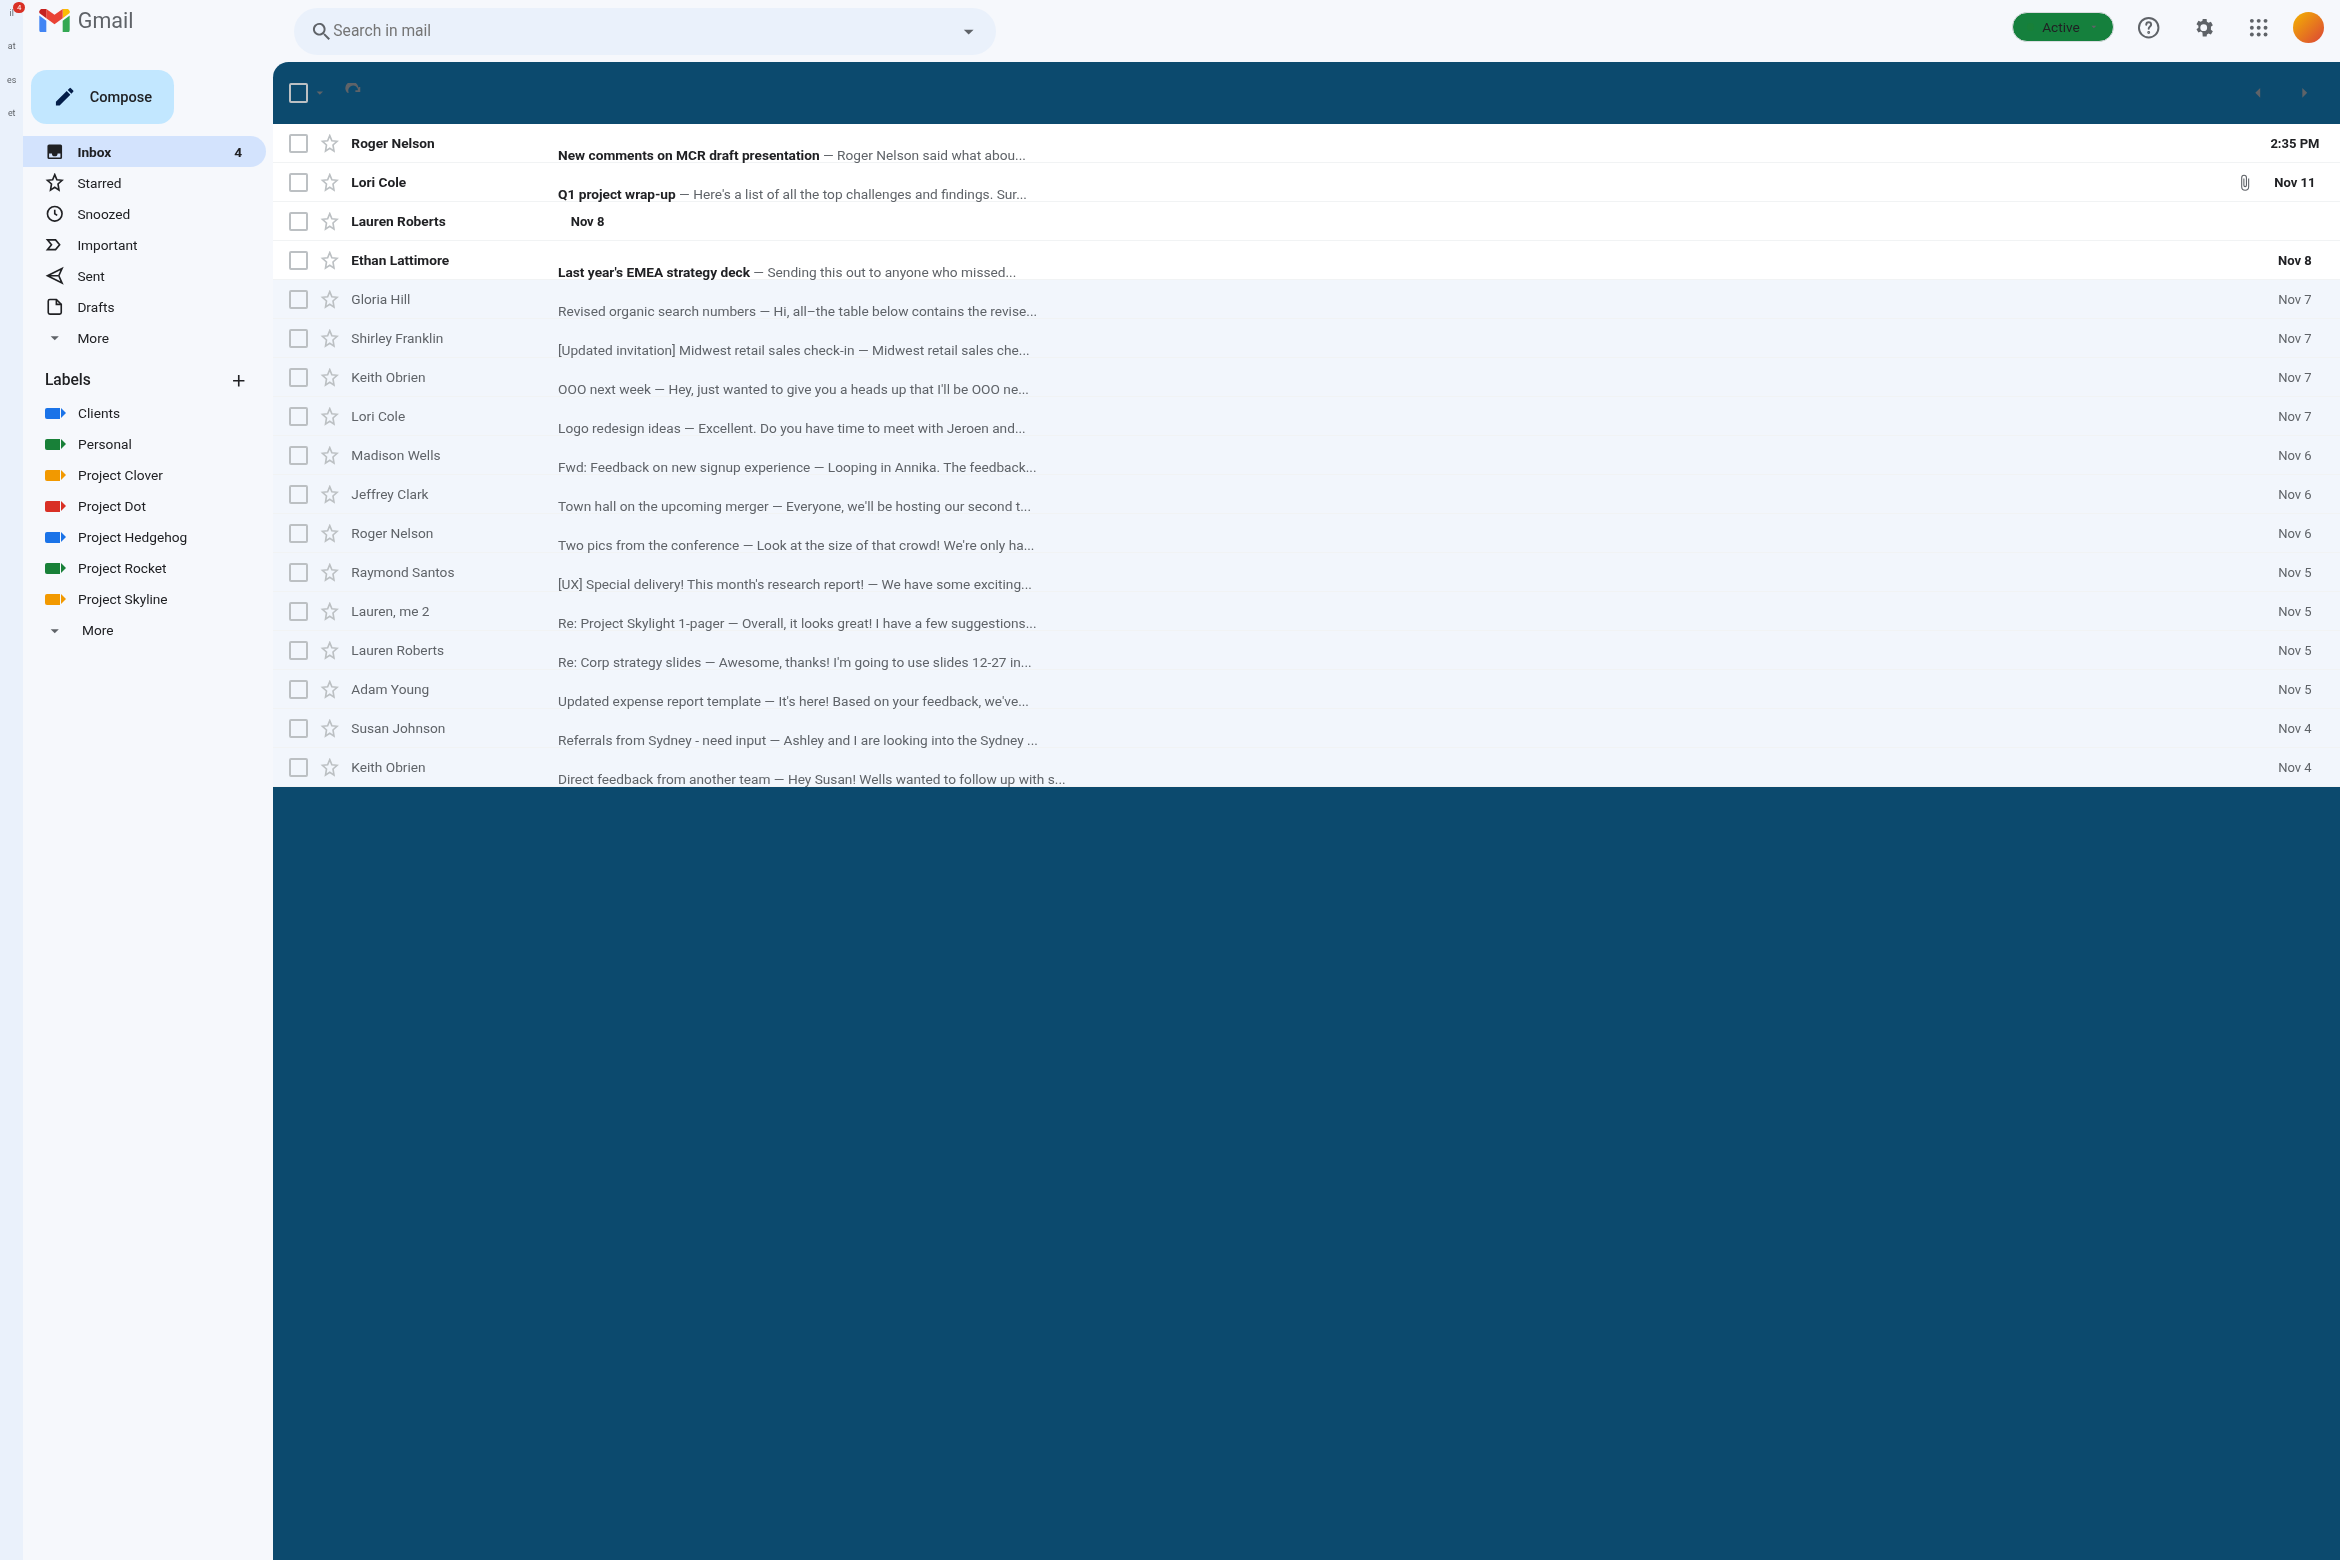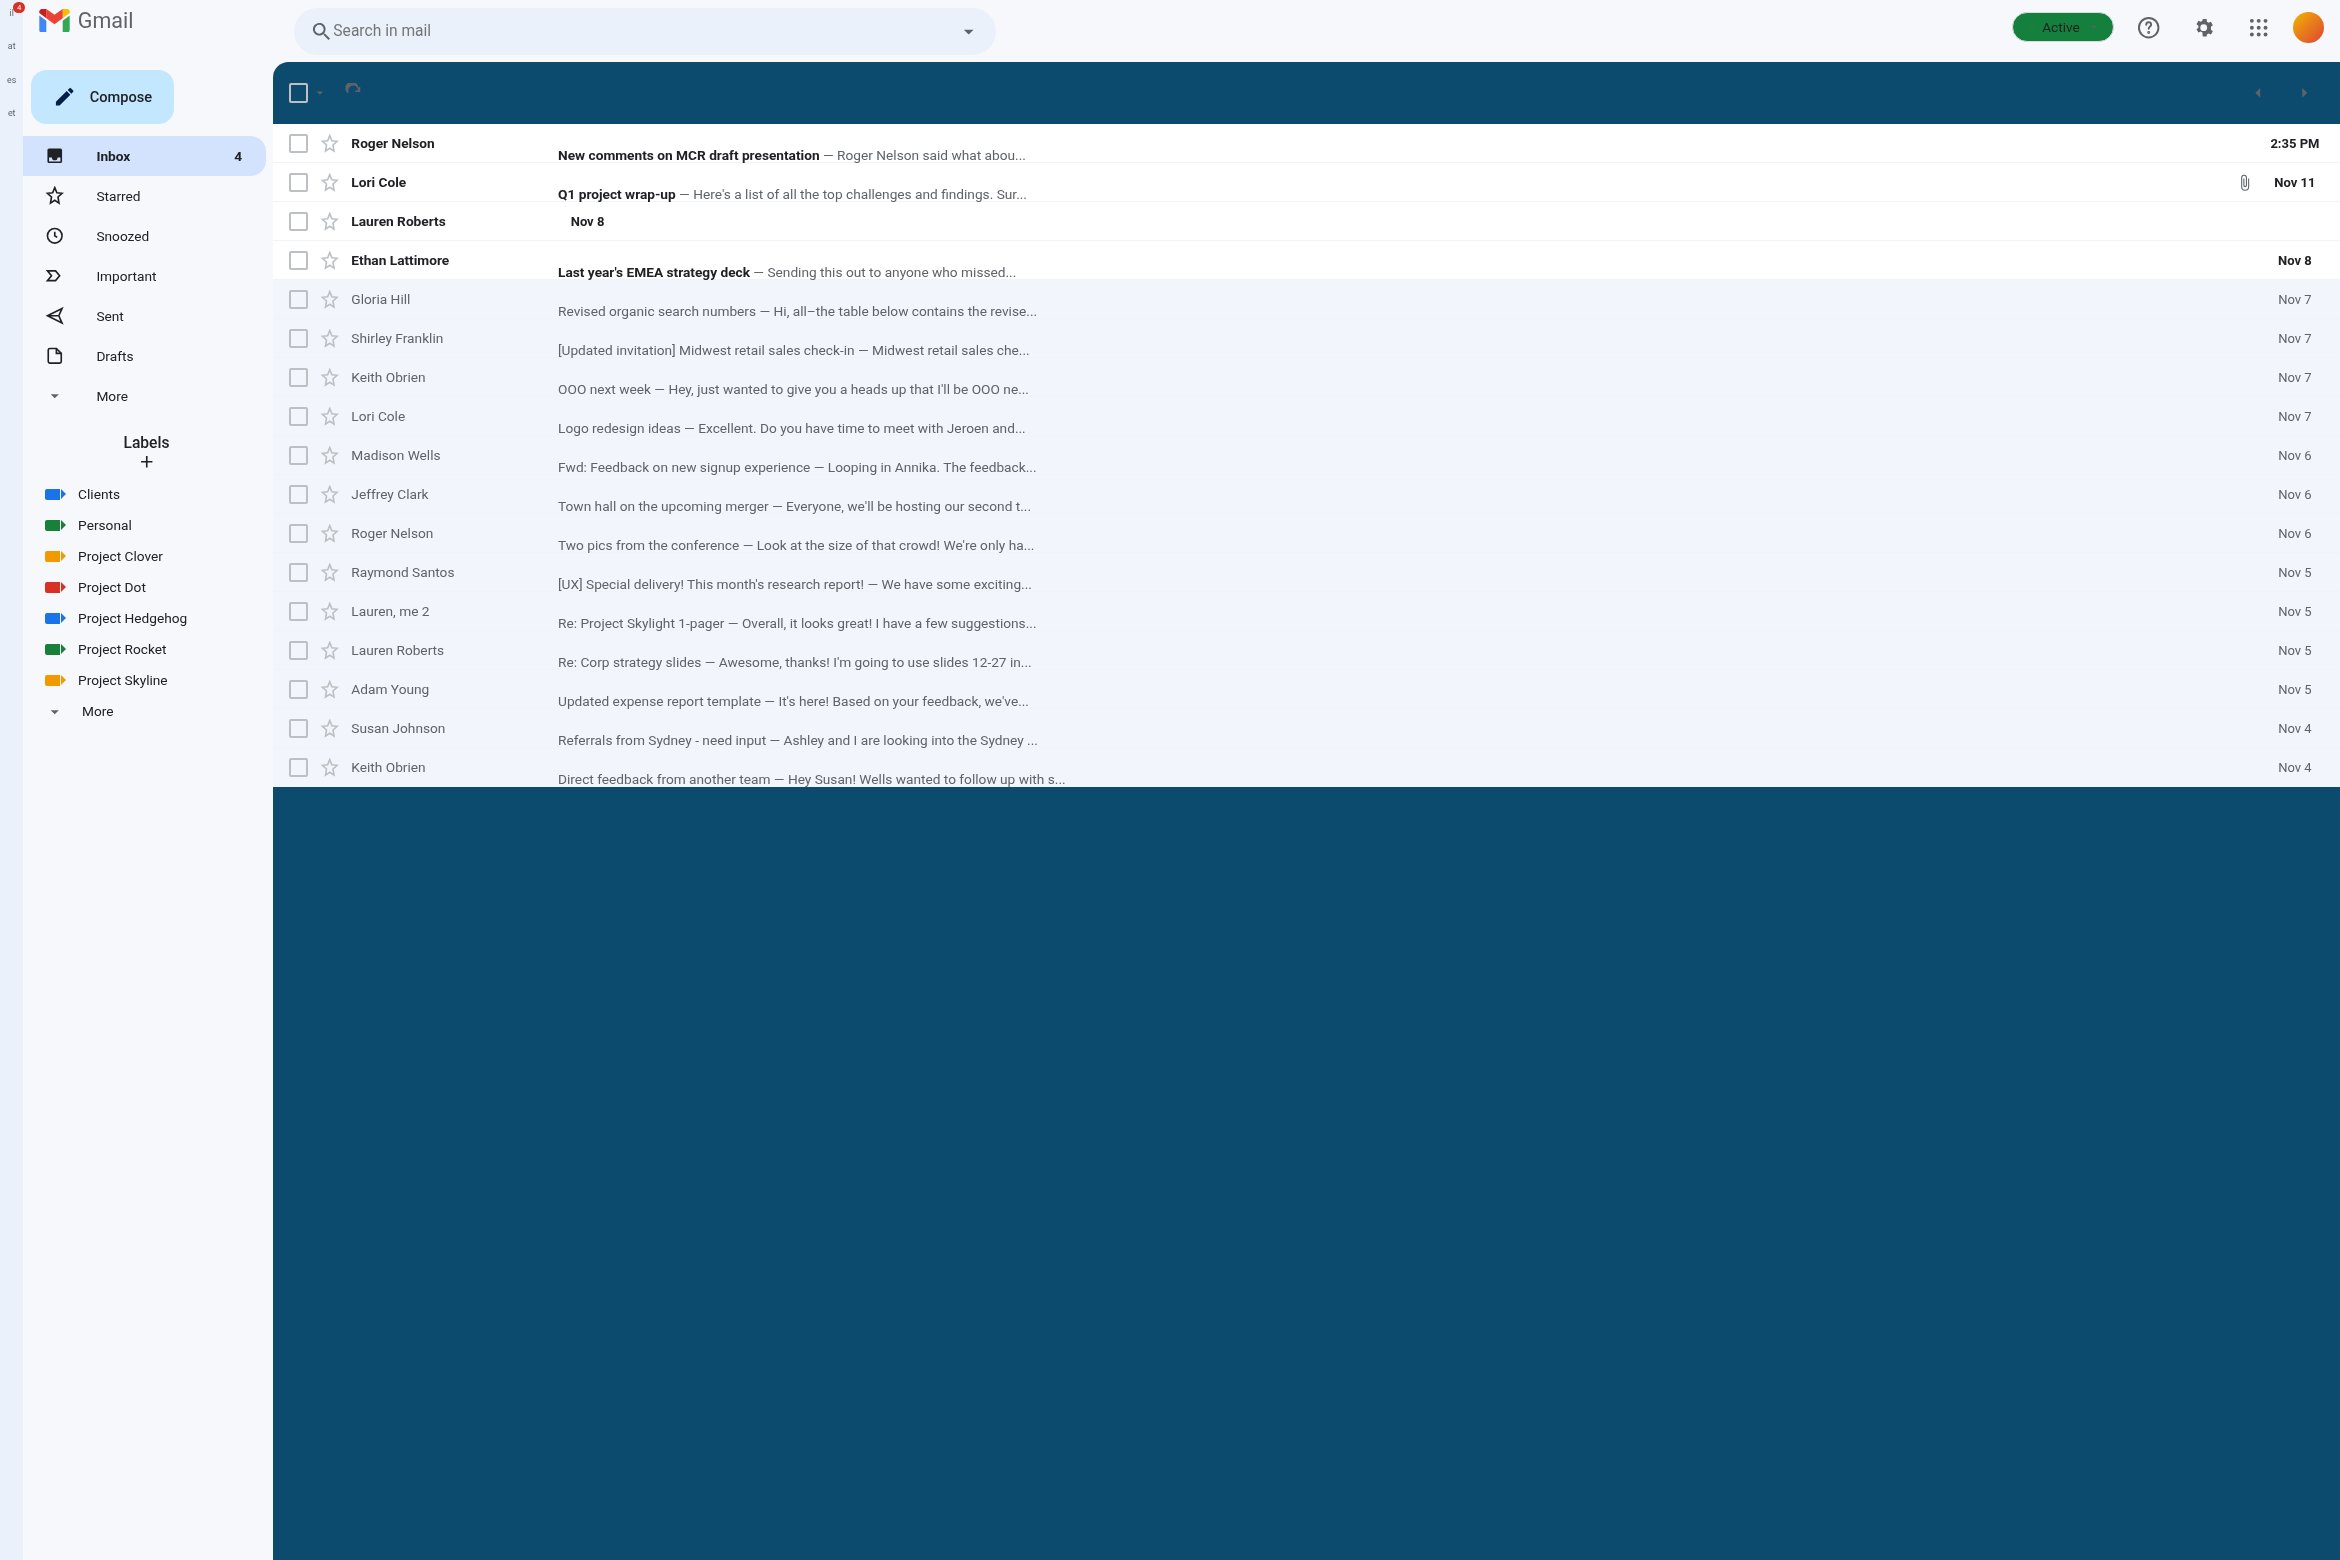"Inbox" .nav-item { gap: 32px -> 13px; height: 40px -> 31px }
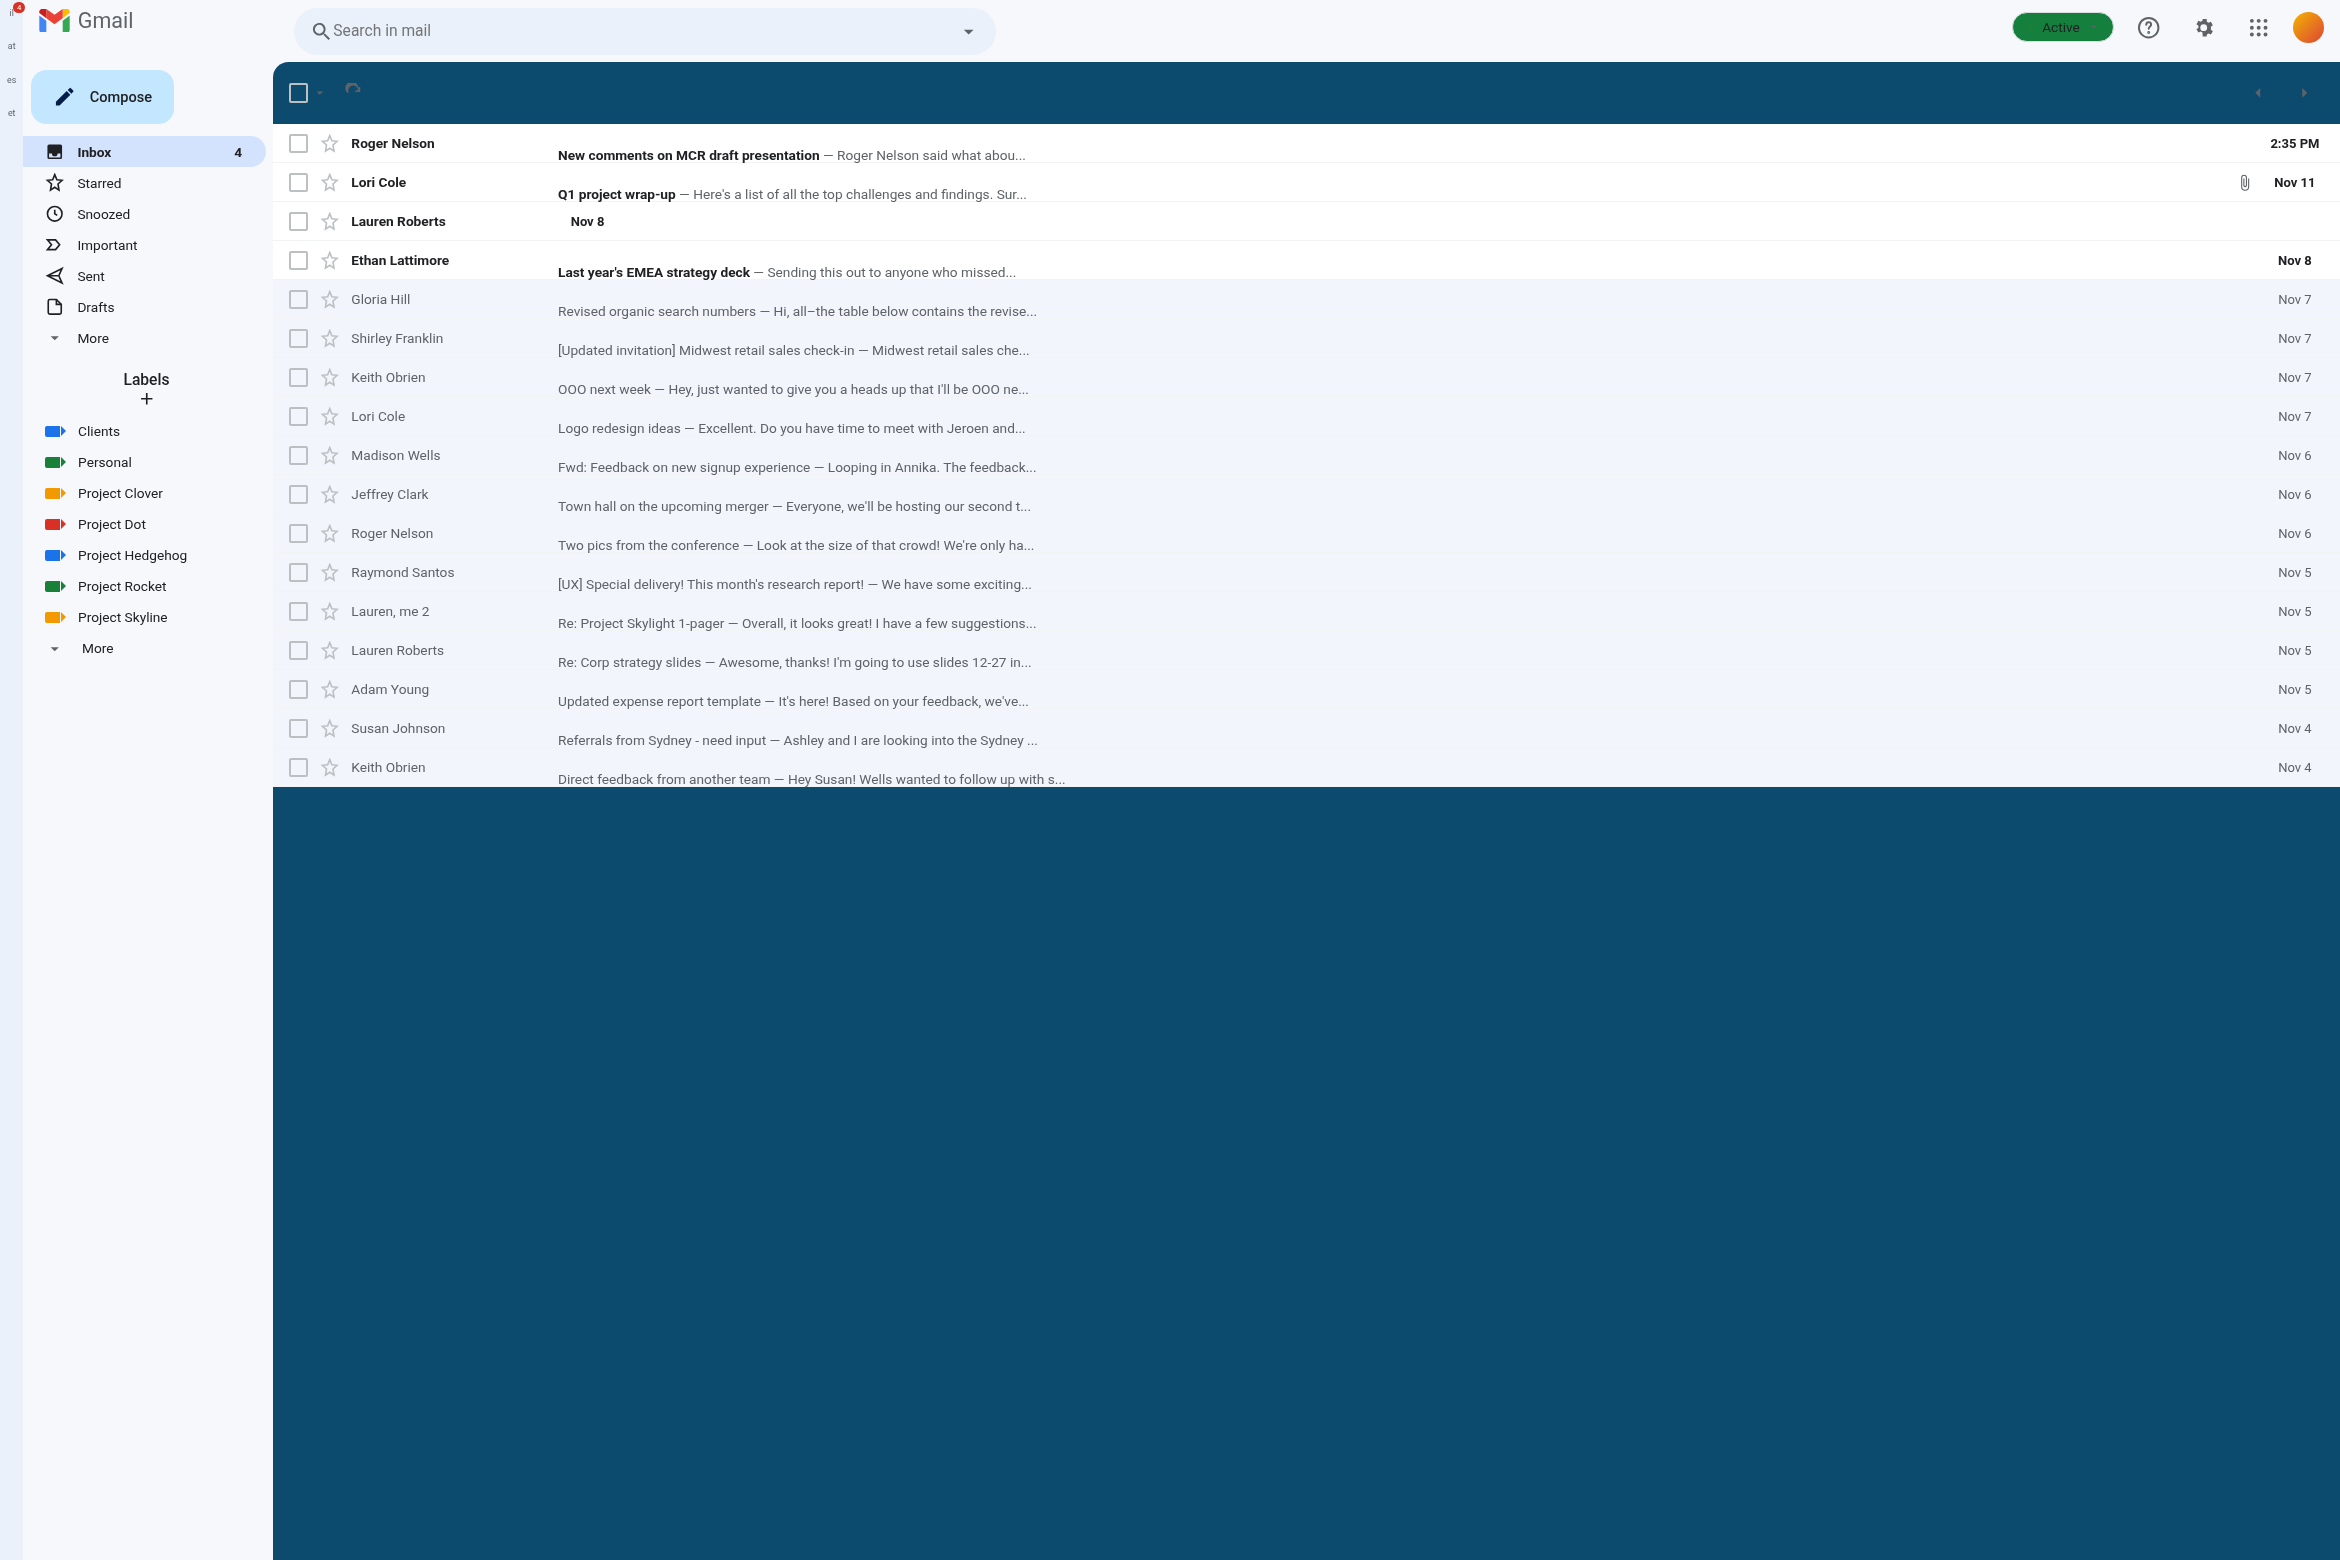"Labels" .labels-hdr { flex-direction: column -> none }
